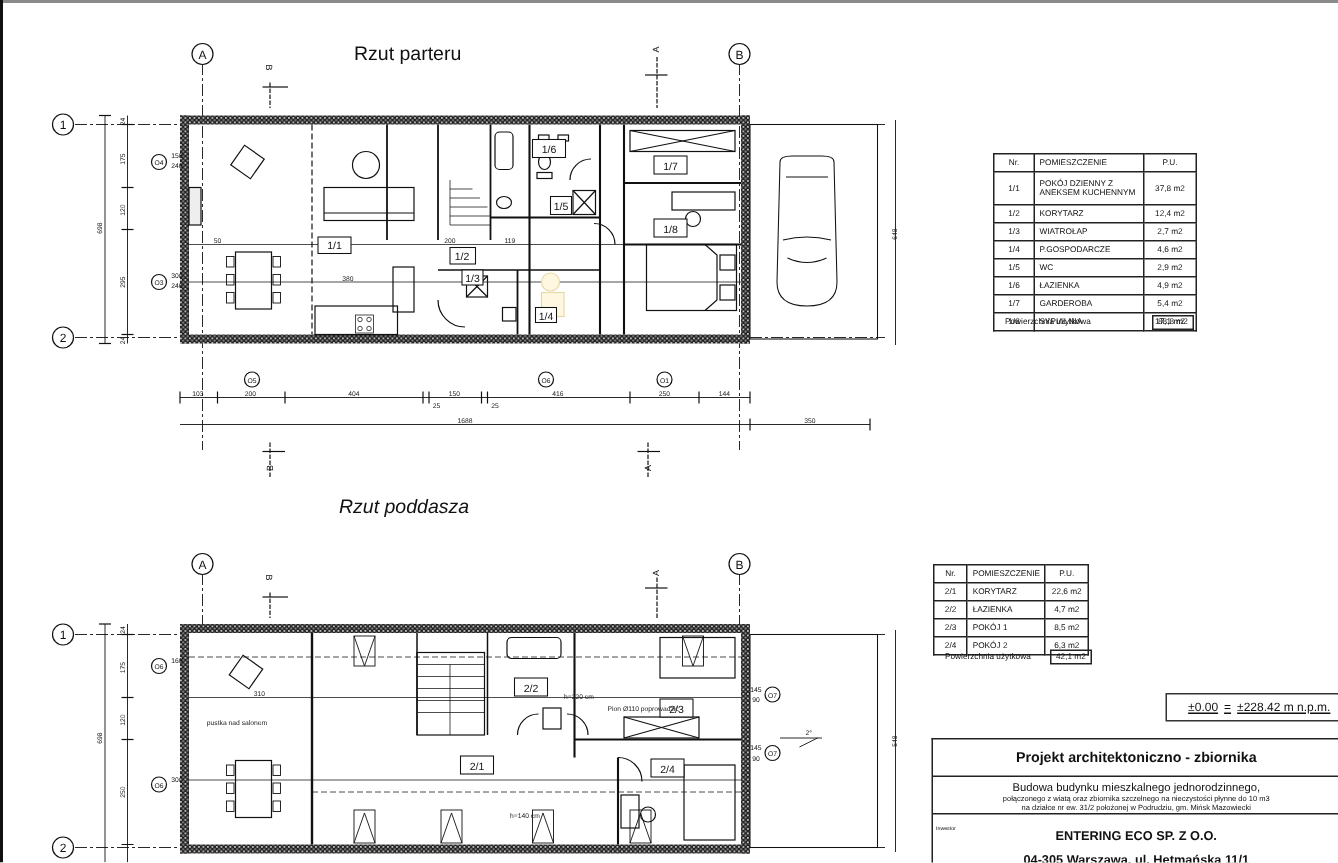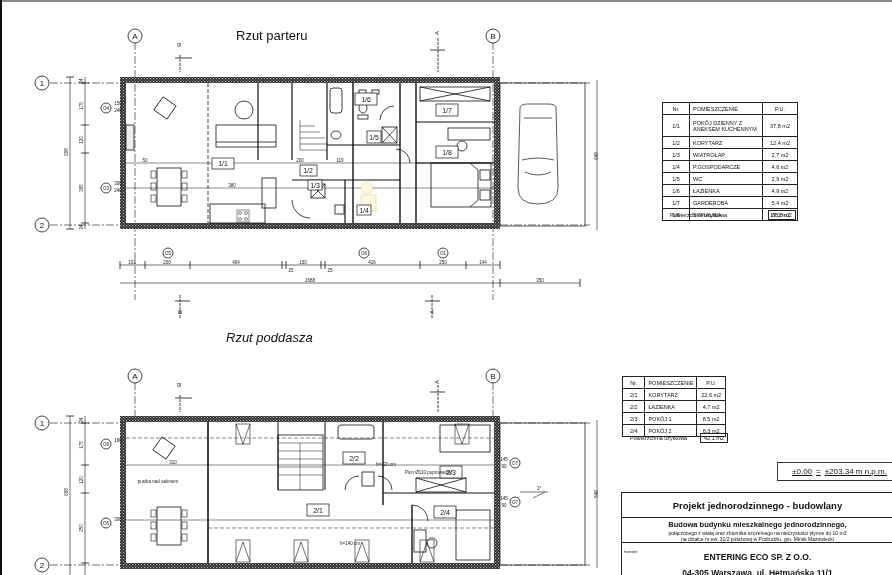"±203.34 m n.p.m." span { text: 203.34 -> 228.42 }
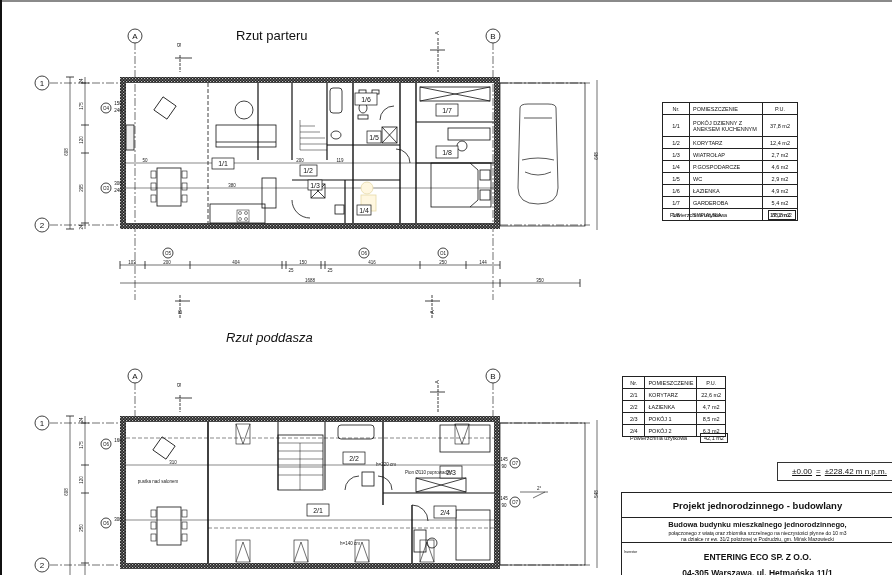"Projekt jednorodzinnego - budowlany" div.tb-row1 { text: jednorodzinnego - budowlany -> architektoniczno - zbiornika }
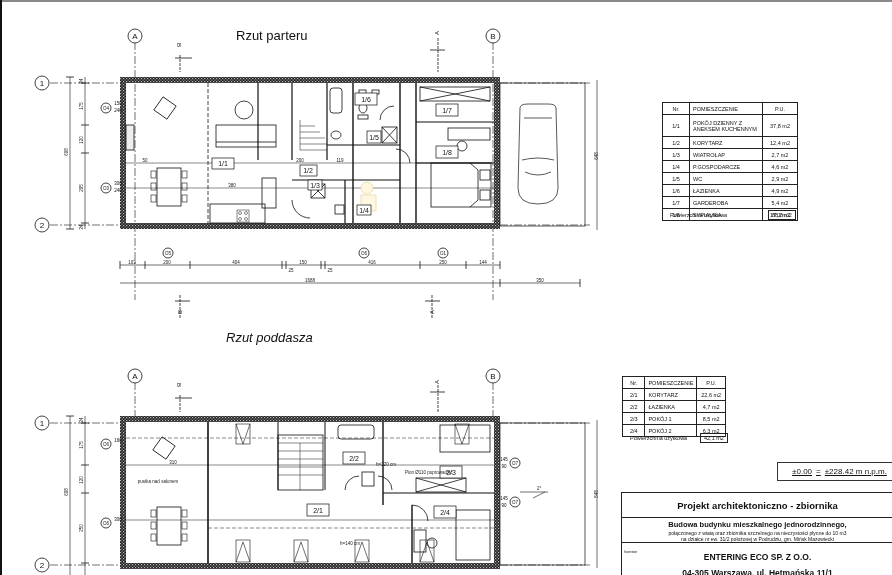"Budowa budynku mieszkalnego" .tb-row2 .main { font-weight: bold -> normal }
